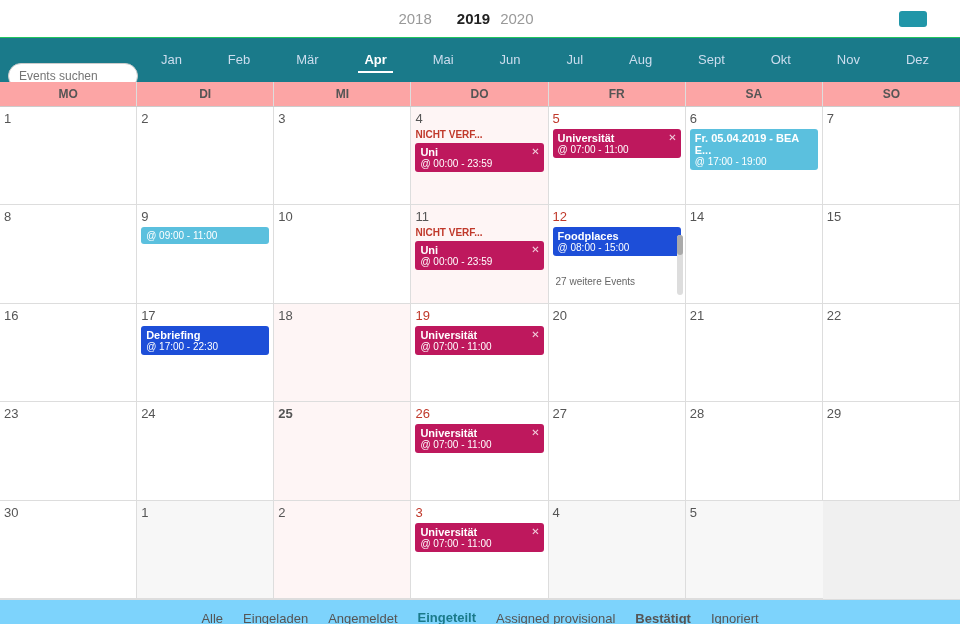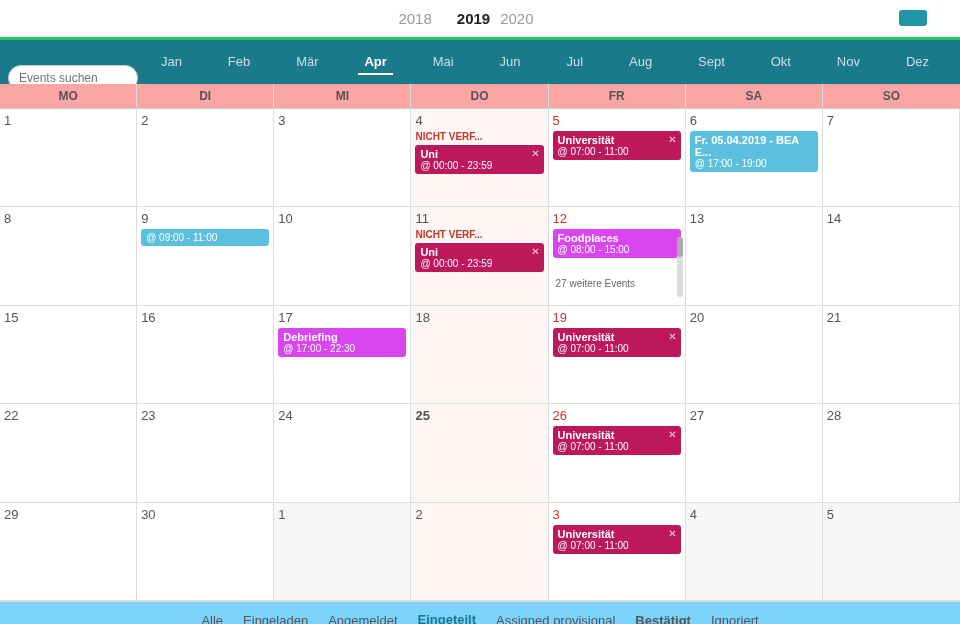"2018" #header { align-items: flex-start -> flex-end; border-bottom: 3px solid #22c55e -> 1px solid #22c55e }
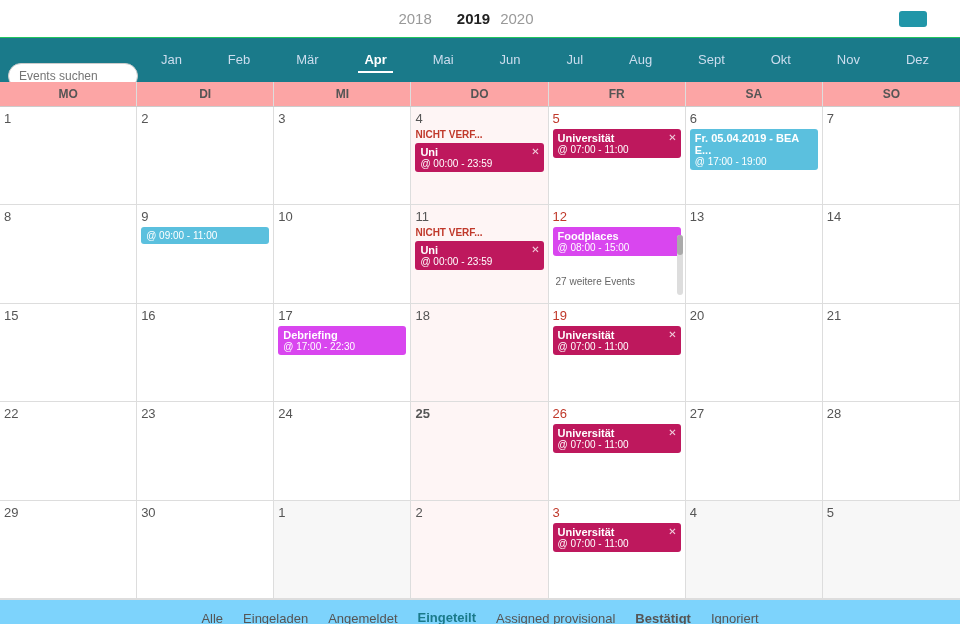"13" div.cal-cell { html: <div> <div>13</div> </div> -> none }
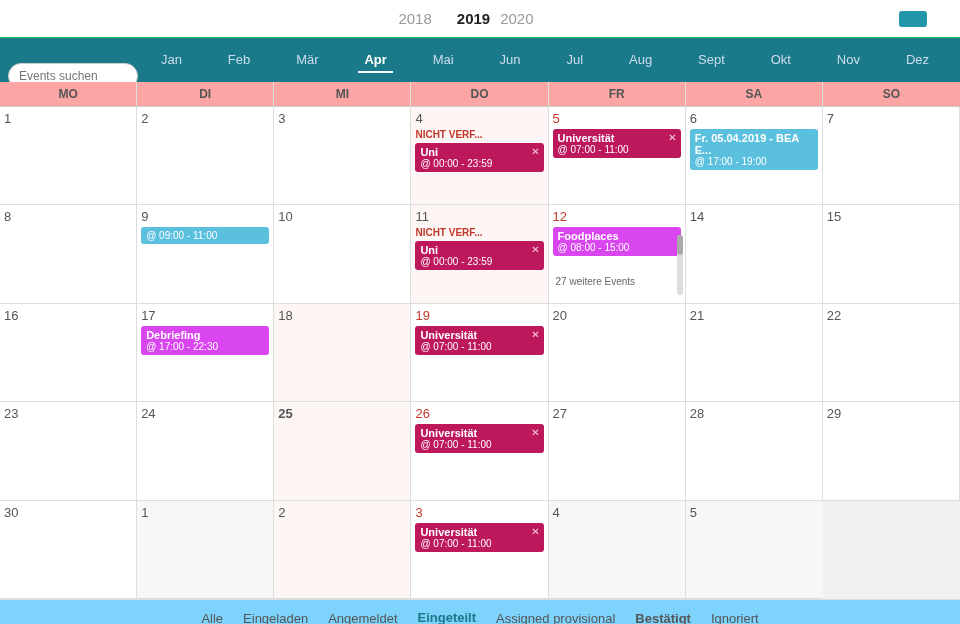"Foodplaces" .event.green { background: #d946ef -> #1d4ed8 }
